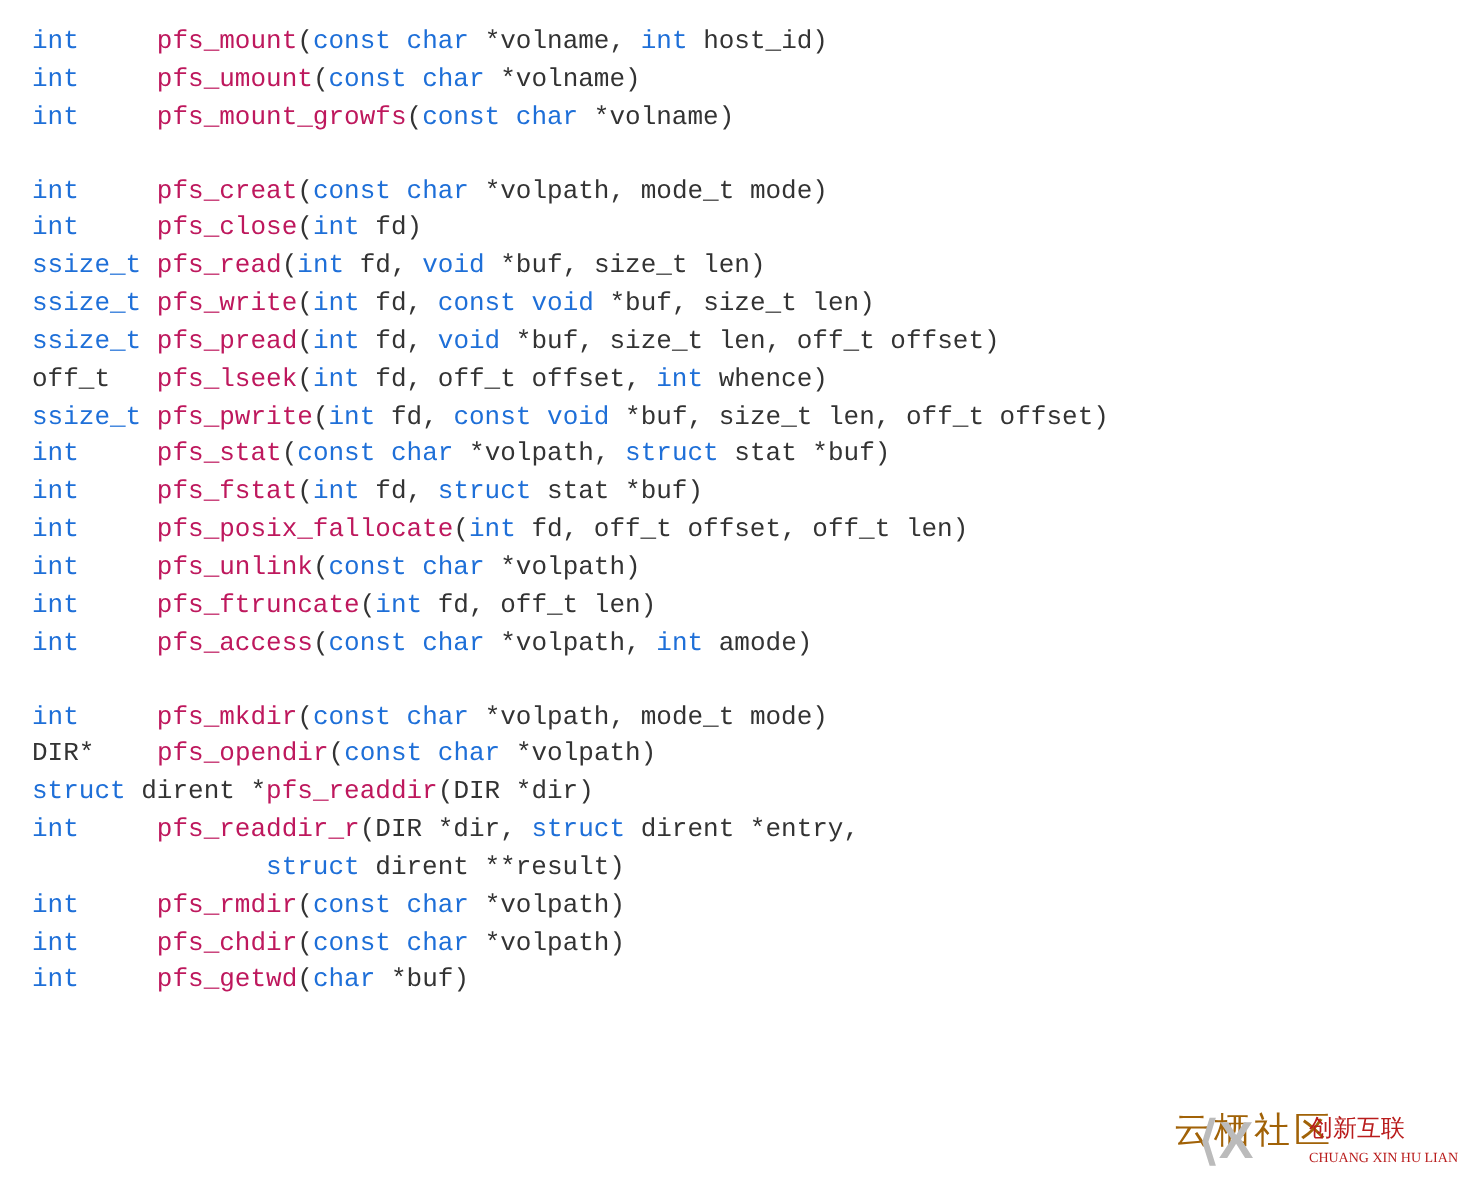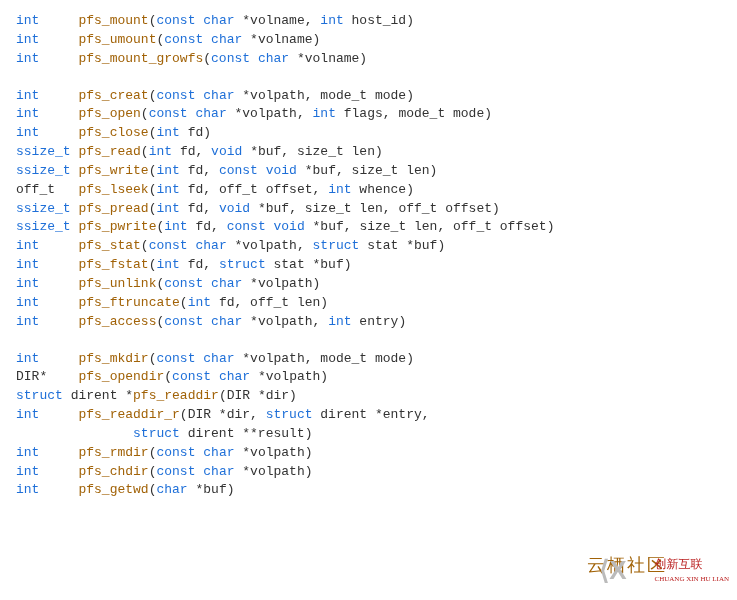"pfs_mount" .fn { color: #a16207 -> #be185d }
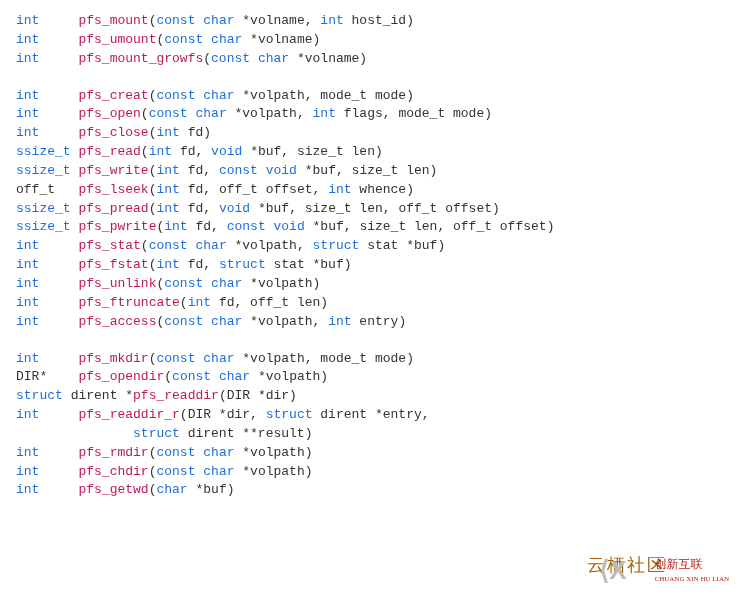"int pfs_open(const char *volpath, int" div.line { html: <div><span>int</span> <span>pfs_open</span>(<span>const</span> <span>char</span> <span>*volpath</span>, <span>int</span> <span>flags</span>, <span>mode_t mode</span>)</div> -> none }
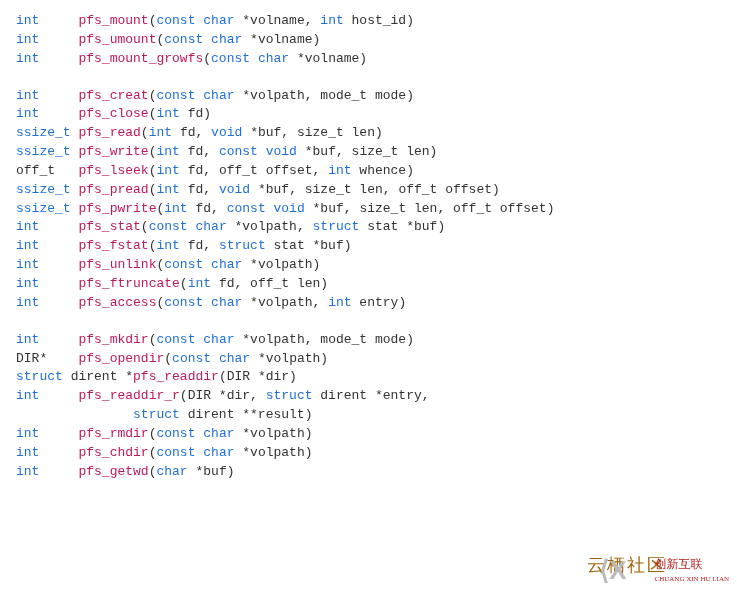"off_t pfs_lseek(int fd, off_t offset," div.line { order: before "ssize_t pfs_pread(int fd, void *buf," -> after "ssize_t pfs_pread(int fd, void *buf," }
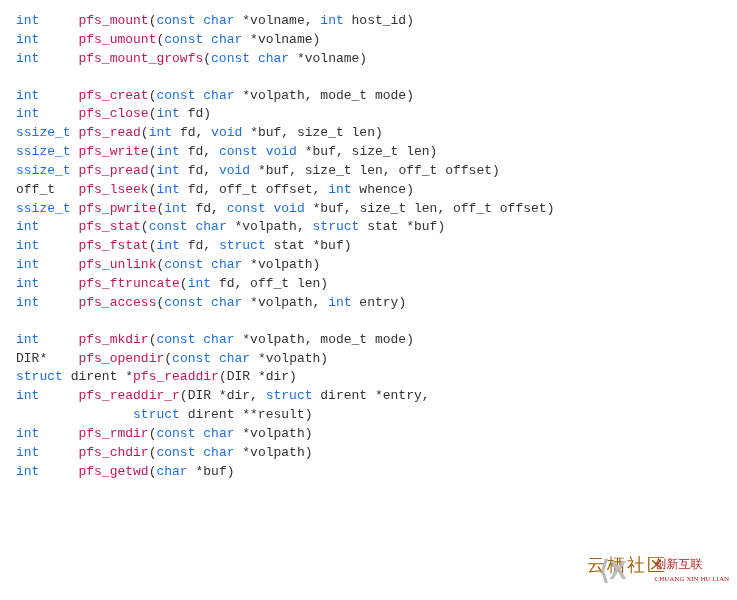"int pfs_posix_fallocate(int fd, off_t" div.line { html: none -> <div><span>int</span> <span>pfs_posix_fallocate</span>(<span>int</span> <span>fd</span>, <span>off_t offset</span>, <span>off_t len</span>)</div> }
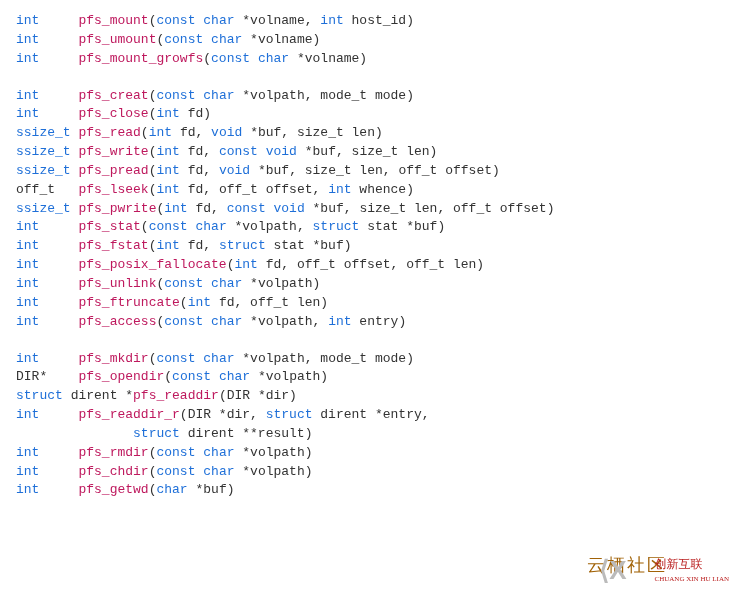"entry" span.param { text: entry -> amode }
